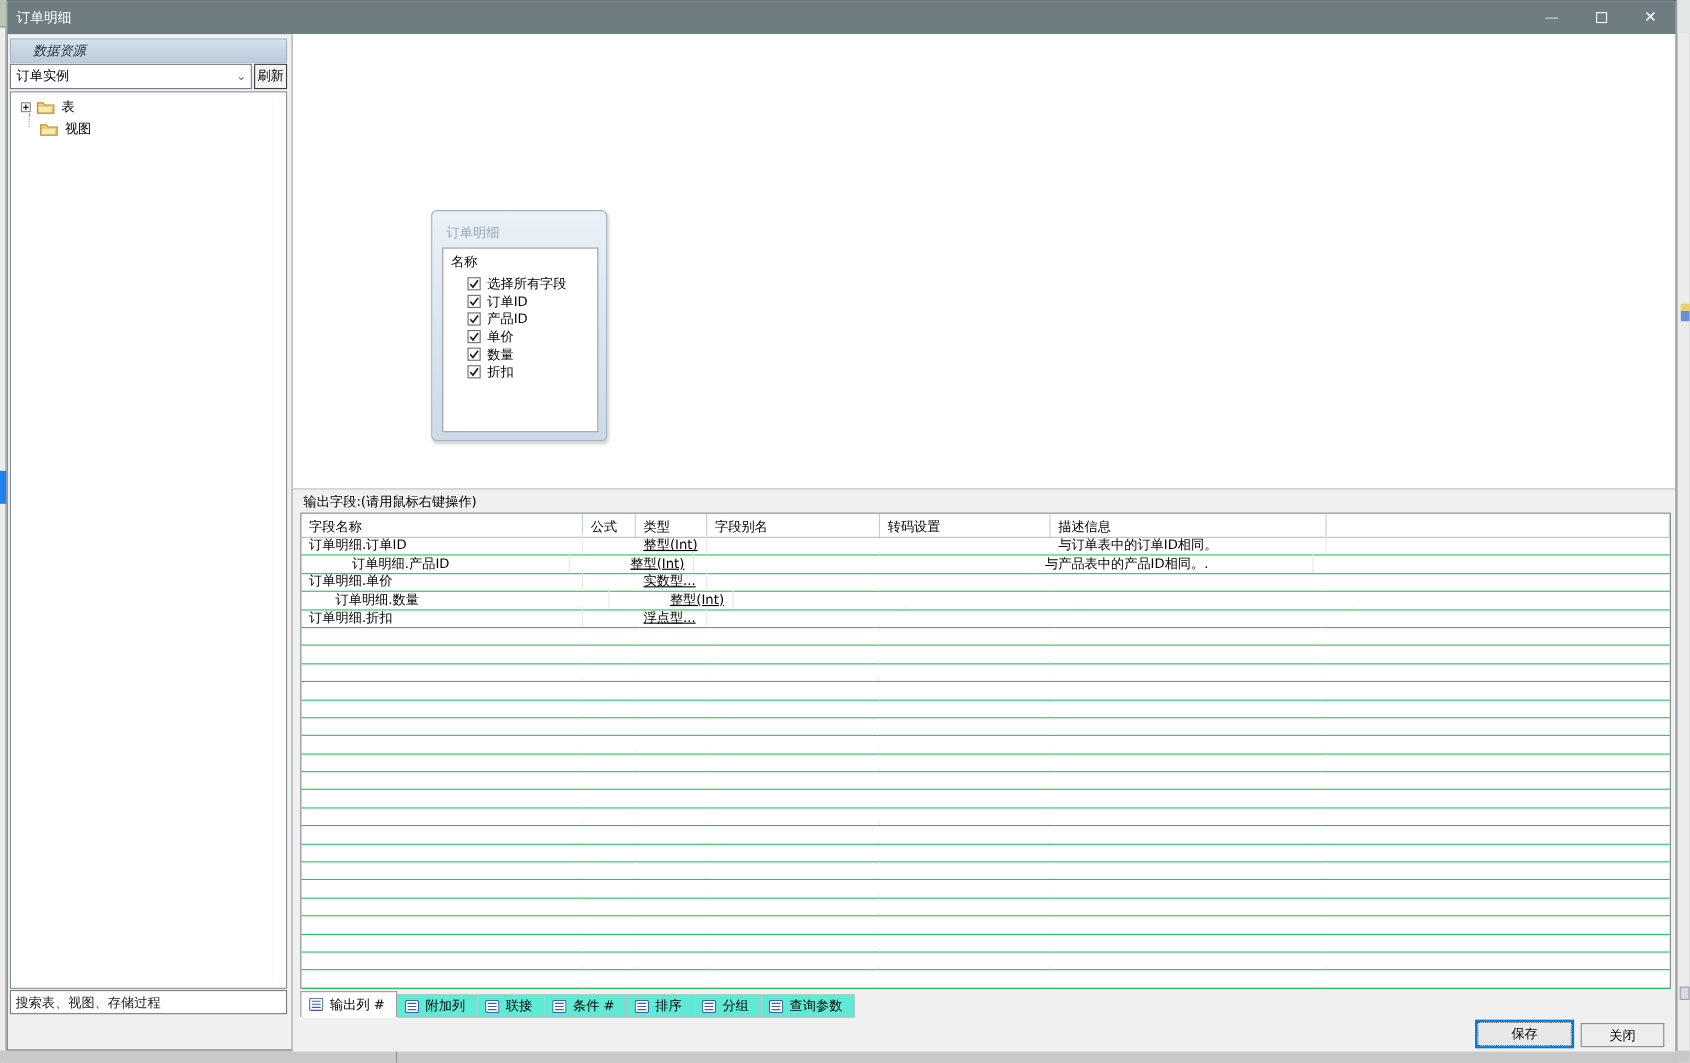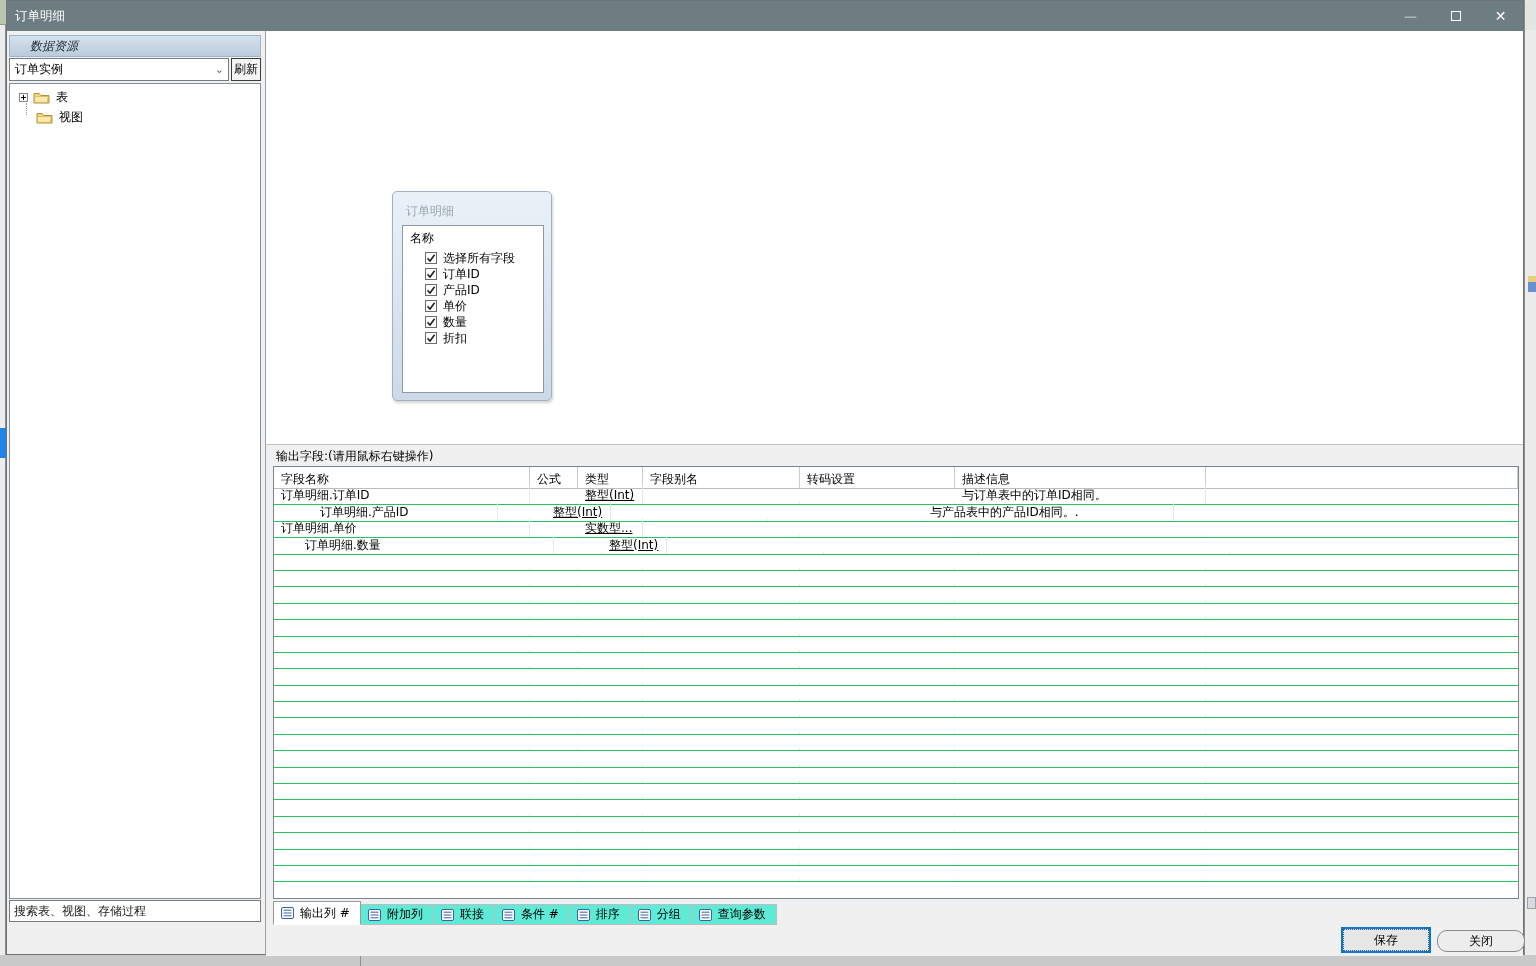"订单明细.产品ID" div.gcell { width: 224px -> 244px }
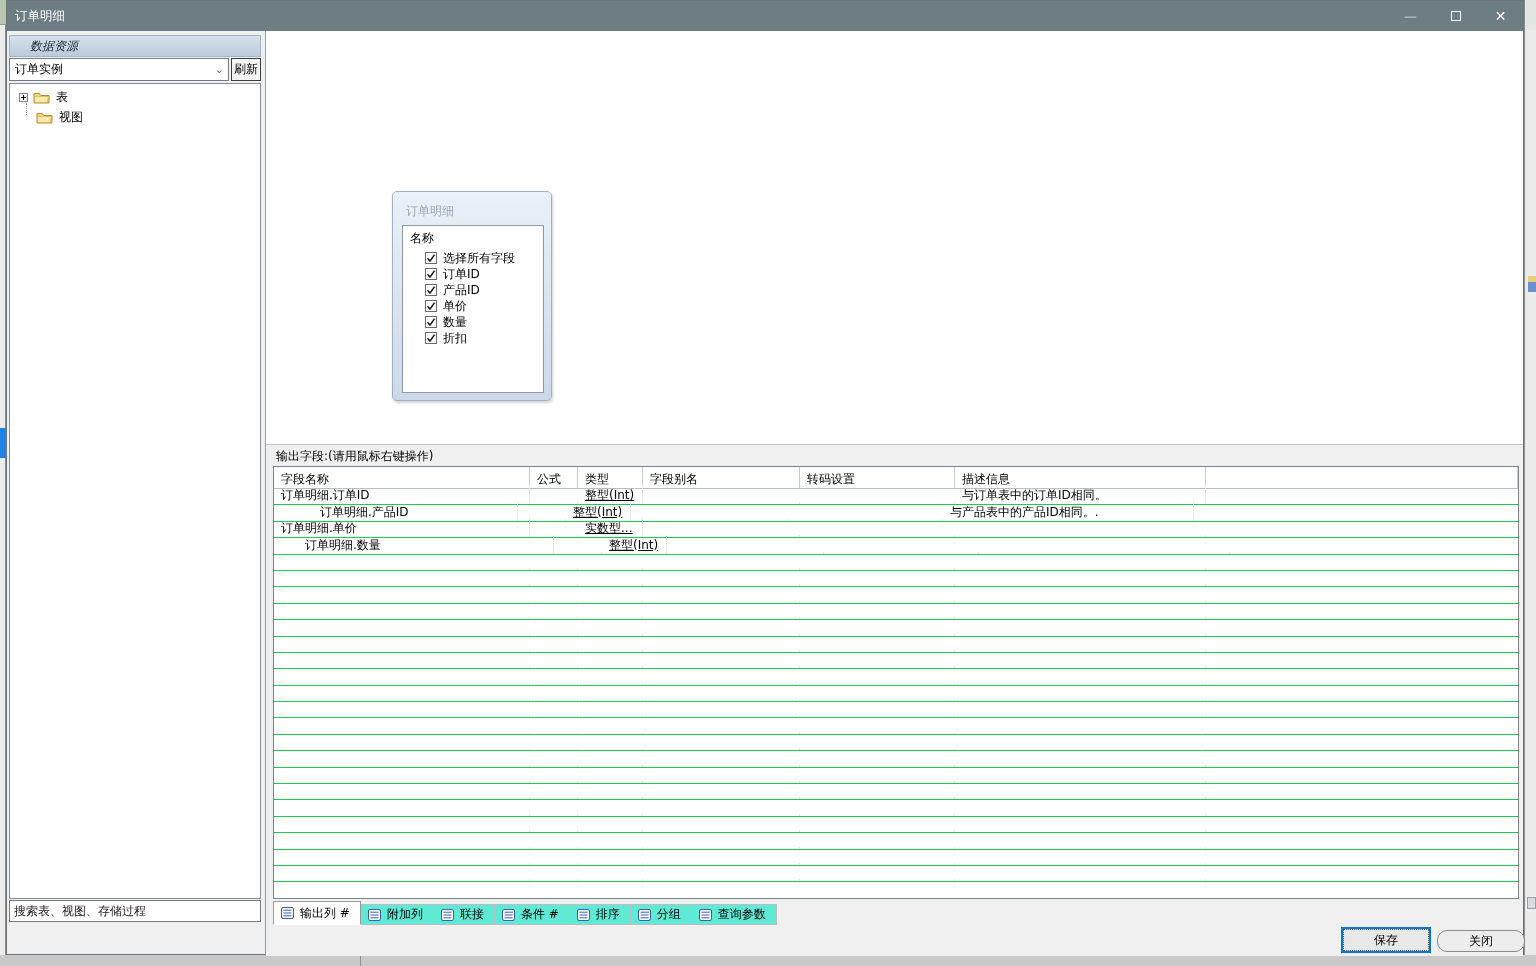"订单明细.折扣" div.grow { html: none -> <div> <div>订单明细.折扣</div> <div></div> <div>浮点型...</div> <div></div> <div></div> <div></div> <div></div> </div> }
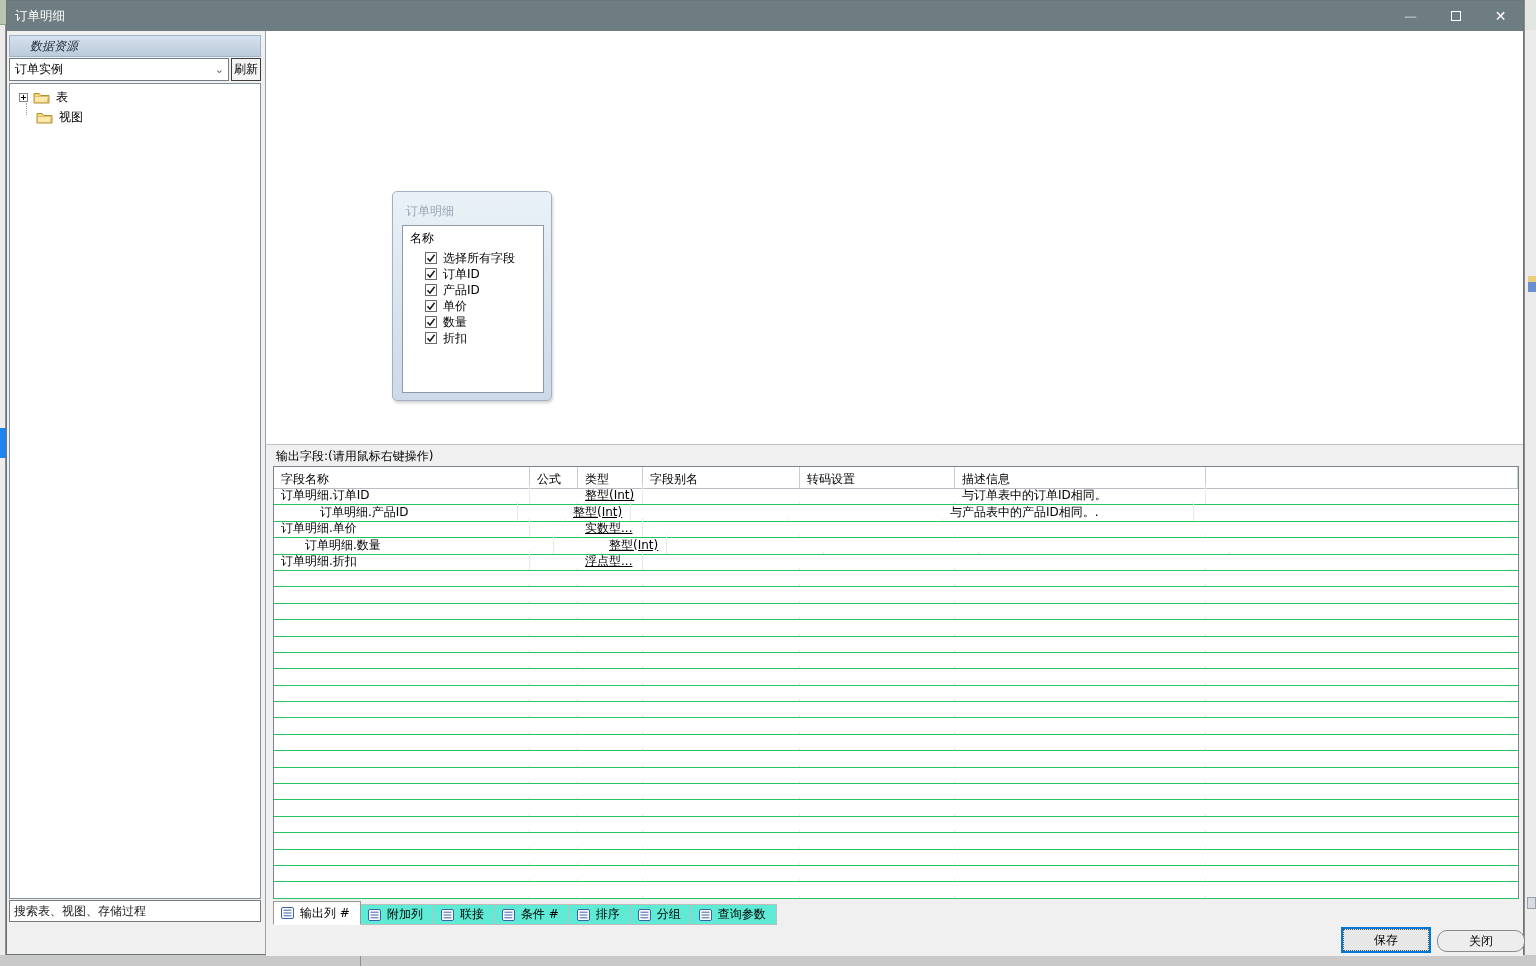"关闭" .close-btn { border-radius: 10px -> none; width: 88px -> 76px }
